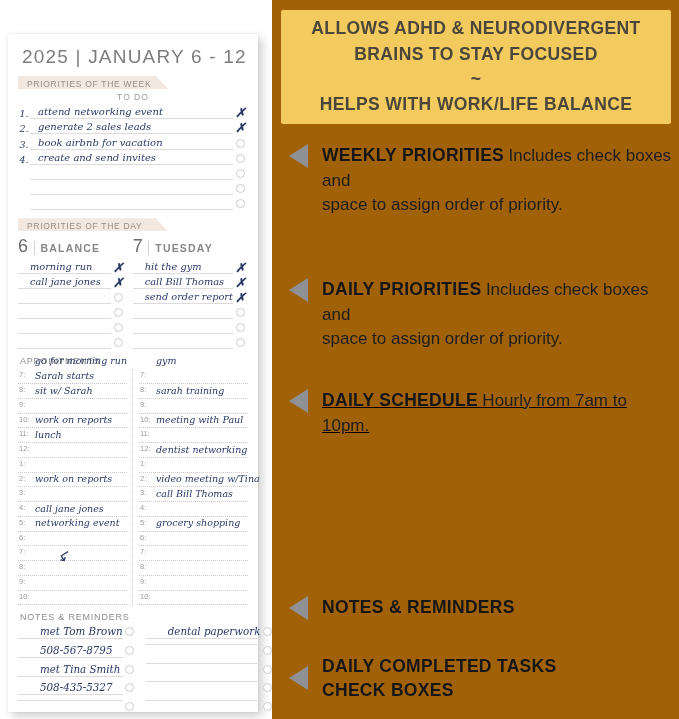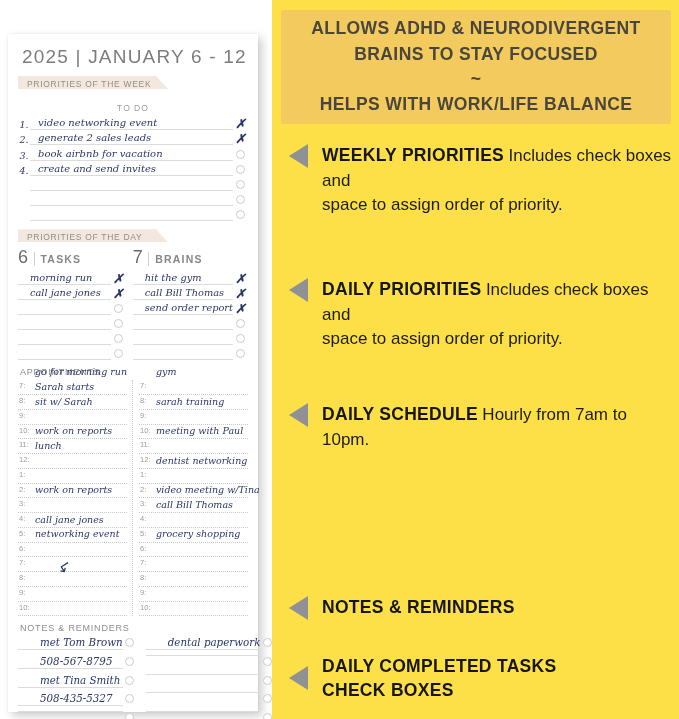"ALLOWS ADHD & NEURODIVERGENT" .panel { background: #fde047 -> #a16207 }
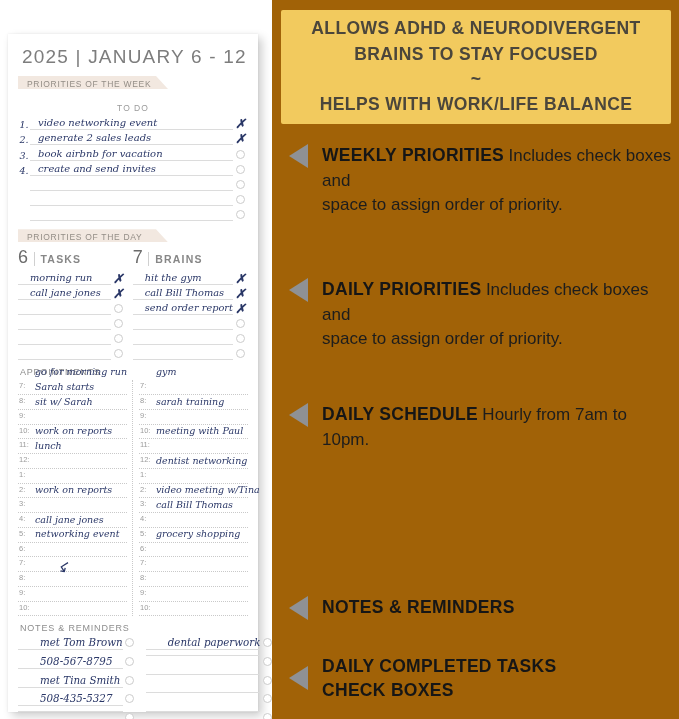"TO DO" .todo-head { margin-top: 14px -> 3px }
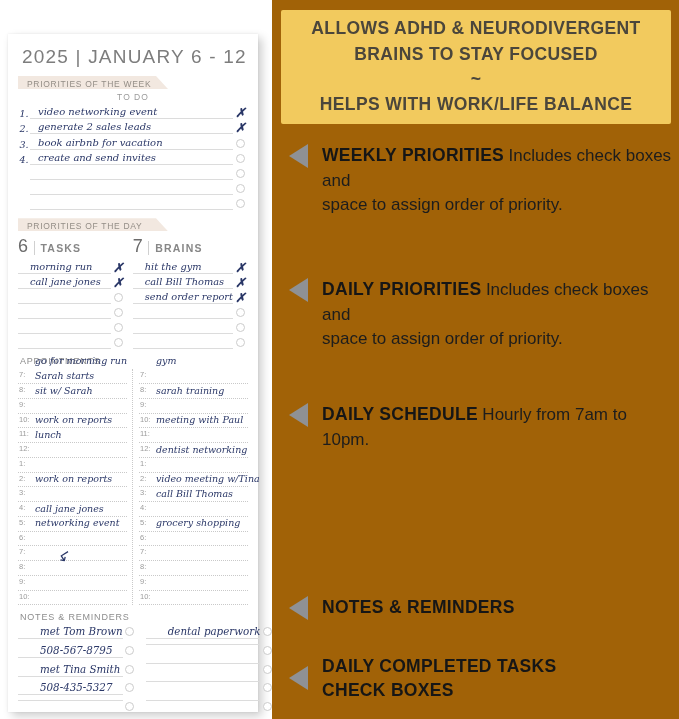"video networking event" span.line { text: video -> attend }
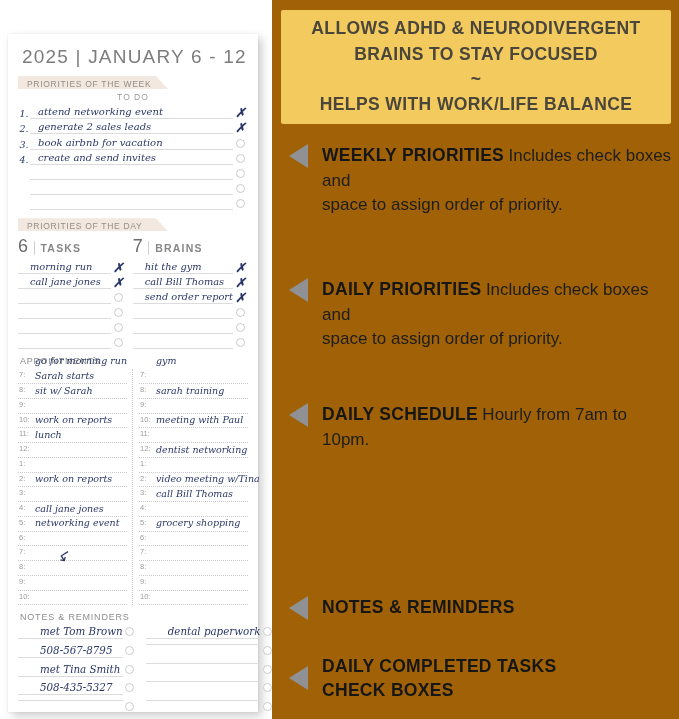"TASKS" span.day-name { text: TASKS -> BALANCE }
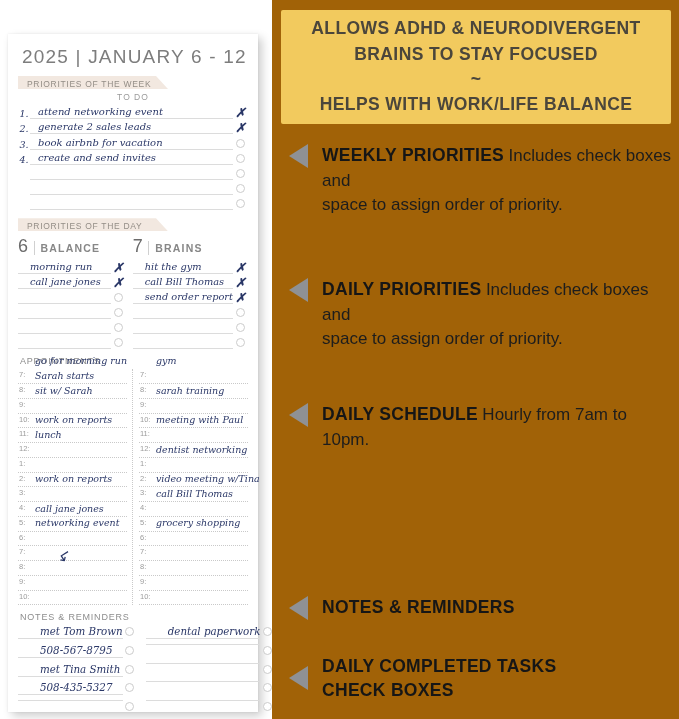"BRAINS" span.day-name { text: BRAINS -> TUESDAY }
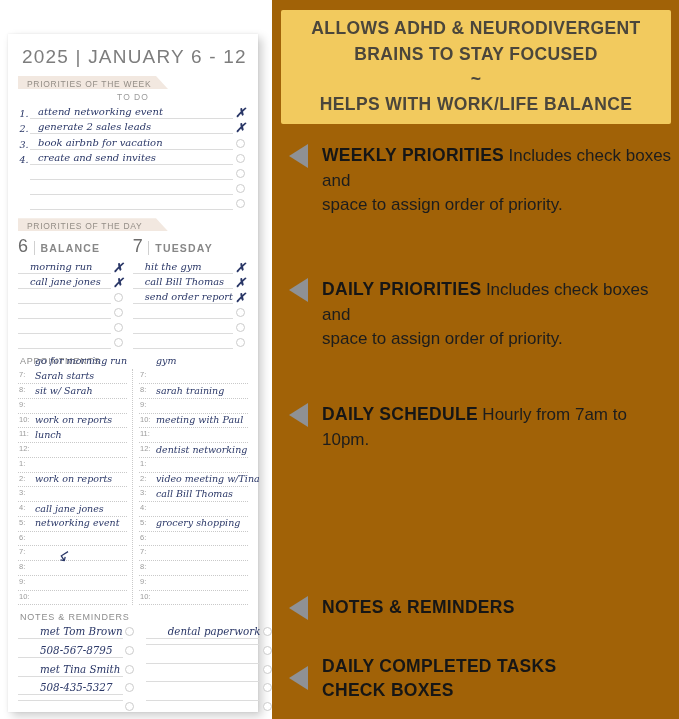"DAILY SCHEDULE Hourly from 7am" .features > .feature:nth-of-type(3) { text-decoration: none -> underline; top: 402px -> 388px }
